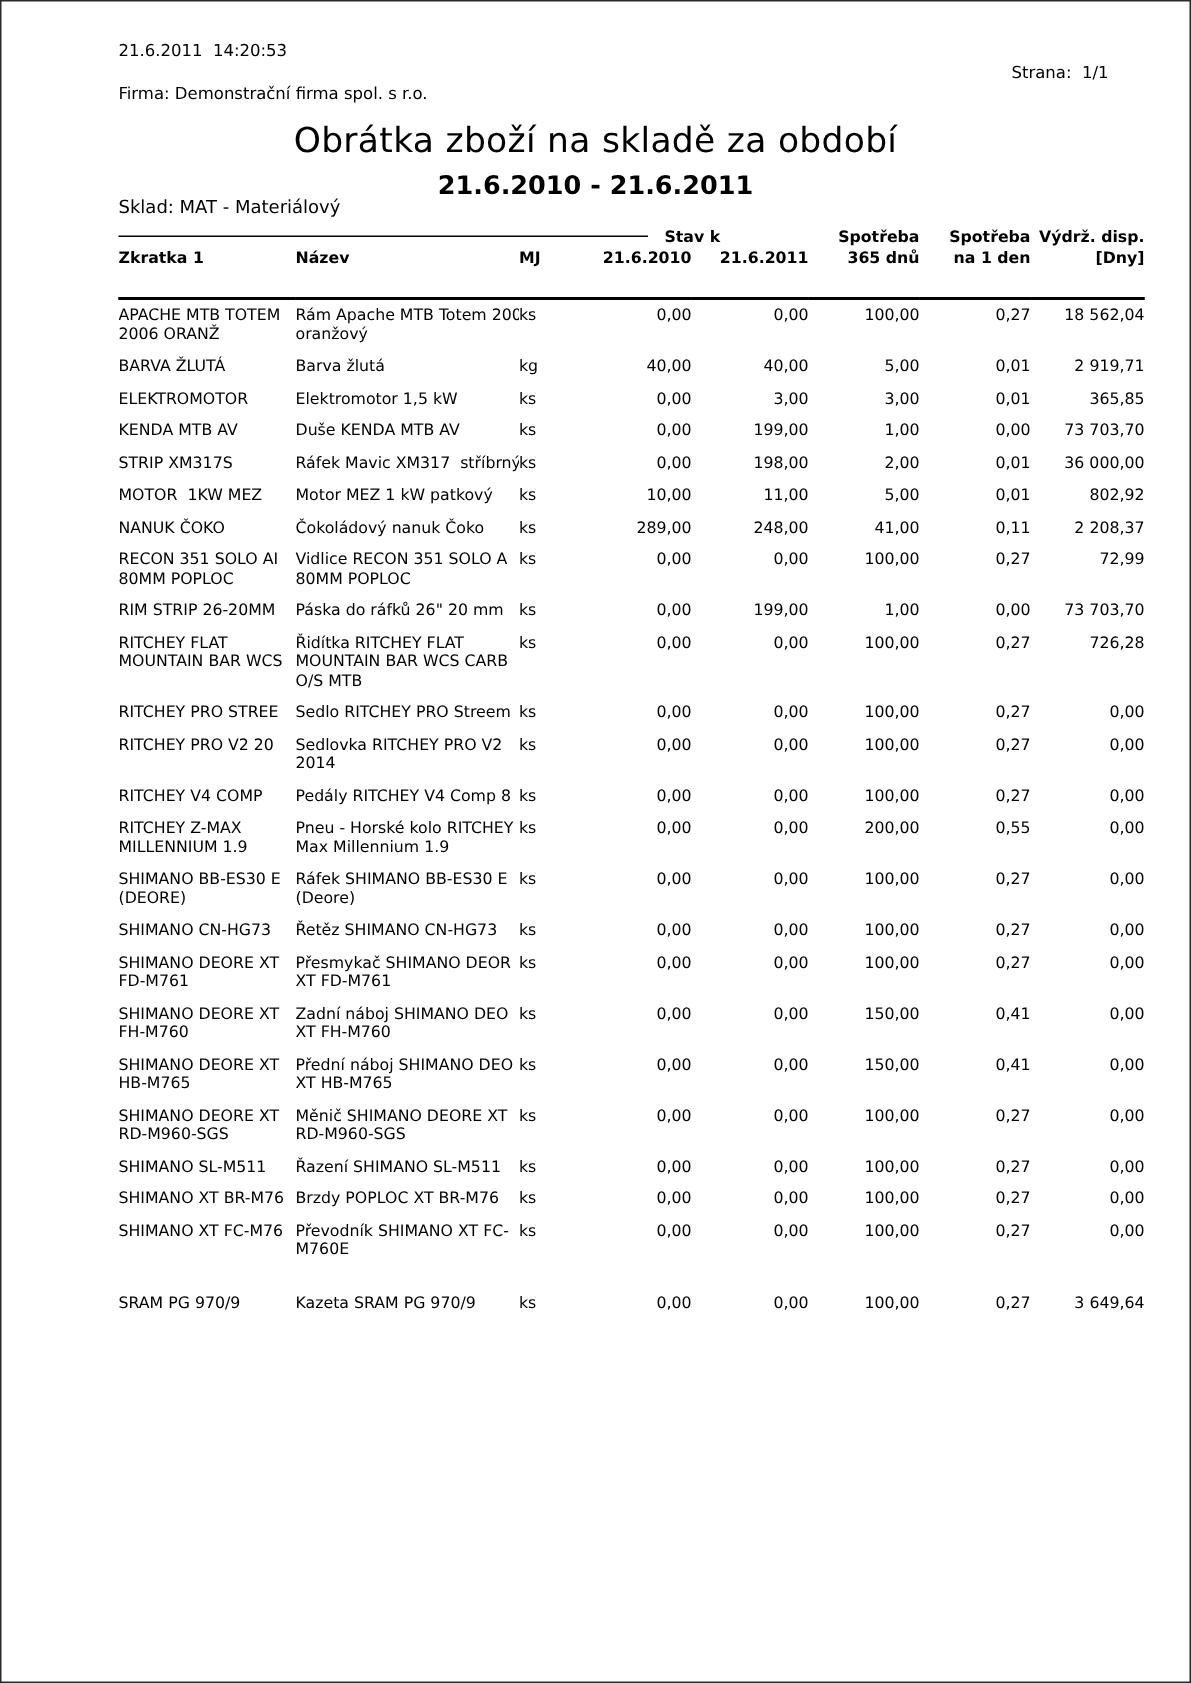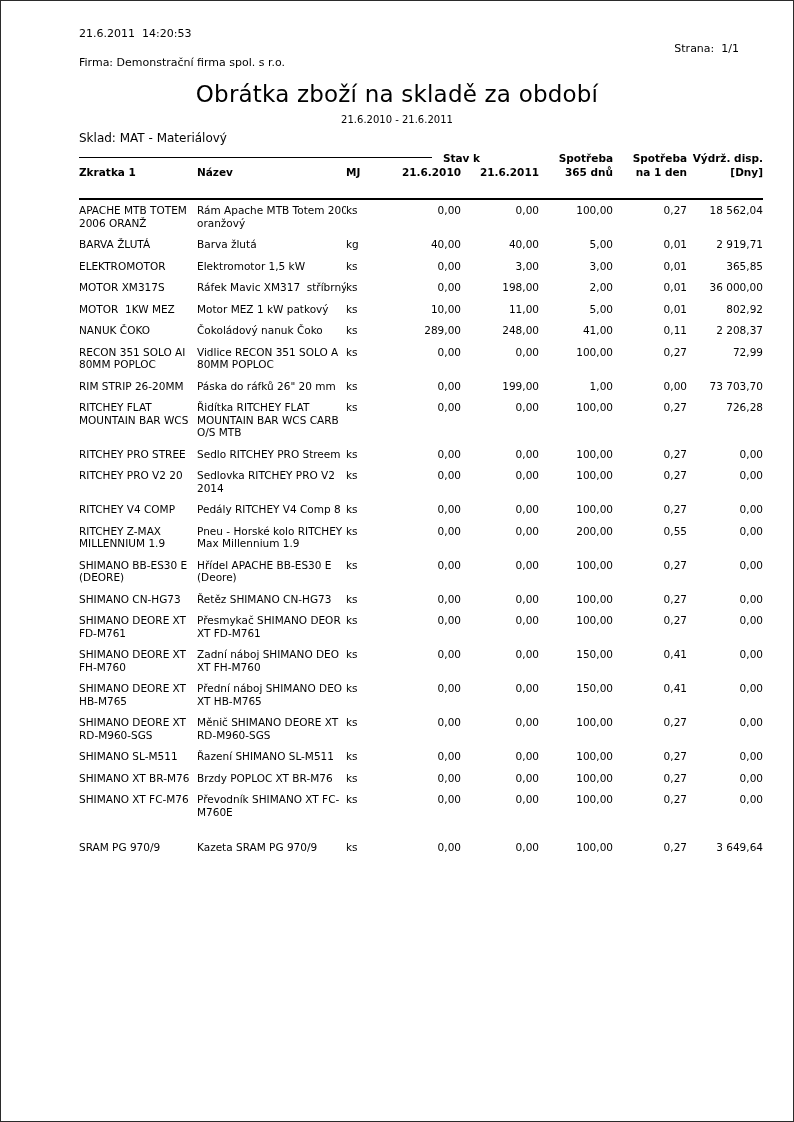"21.6.2010 - 21.6.2011" .report-subtitle { font-size: 10px -> 17px; font-weight: normal -> bold }
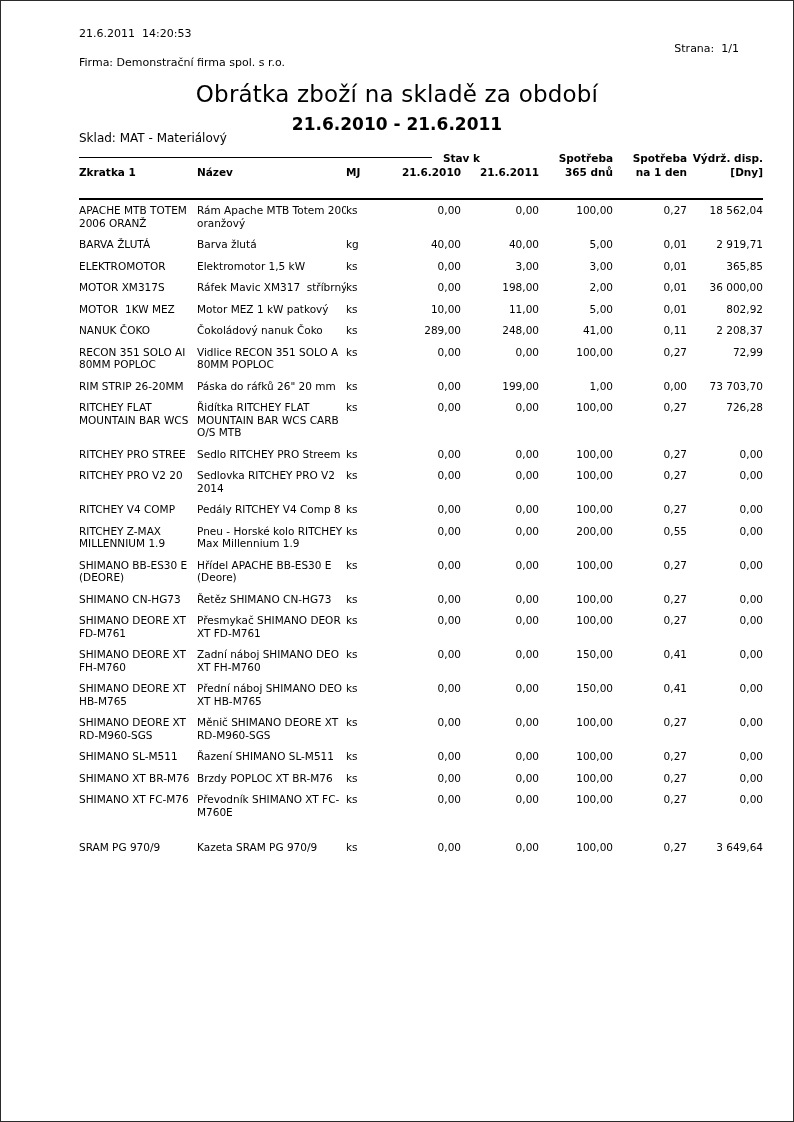"KENDA MTB AV" tr { html: none -> <tr> <td>KENDA MTB AV</td> <td>Duše KENDA MTB AV</td> <td>ks</td> <td>0,00</td> <td>199,00</td> <td>1,00</td> <td>0,00</td> <td>73 703,70</td> </tr> }
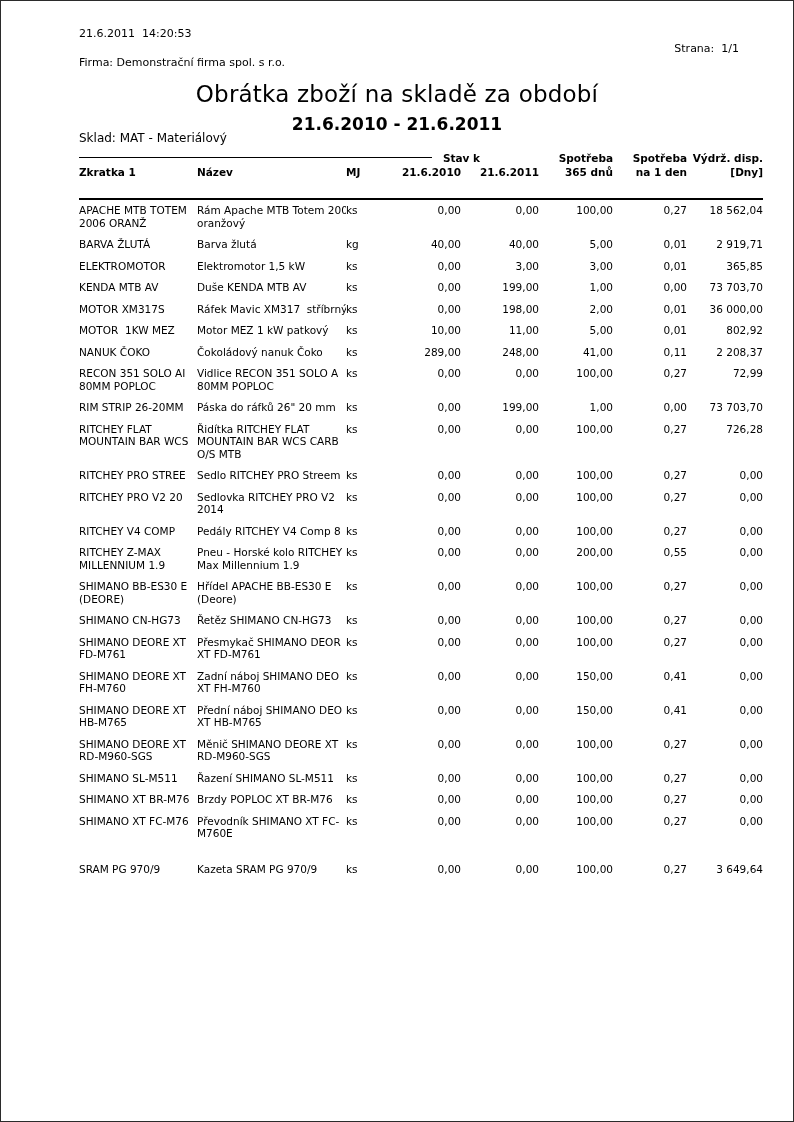"MOTOR XM317S" td.left { text: MOTOR -> STRIP }
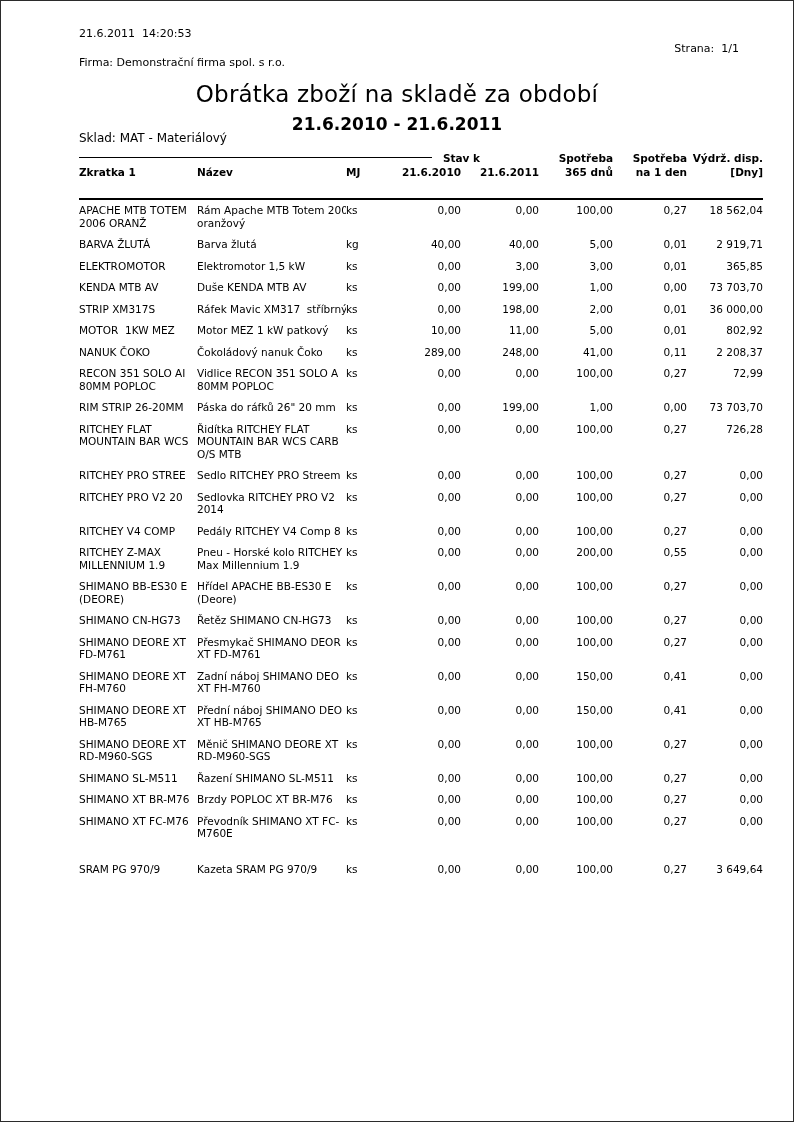"Hřídel APACHE BB-ES30 E" td.left { text: Hřídel APACHE -> Ráfek SHIMANO }
